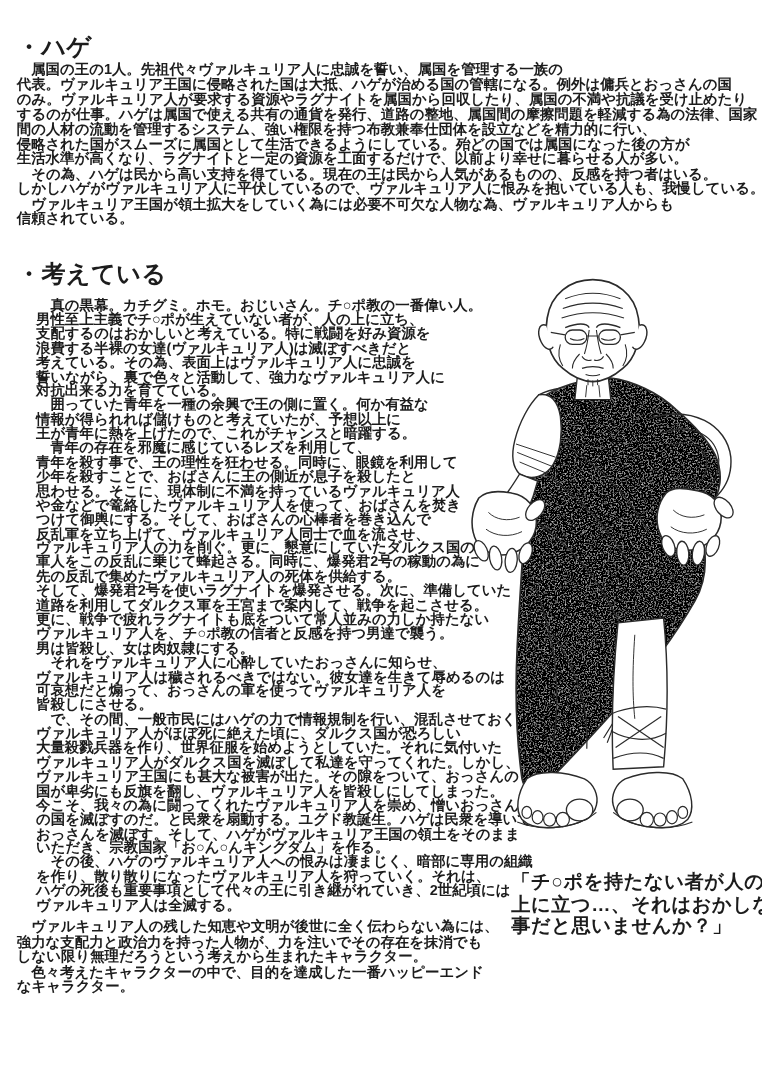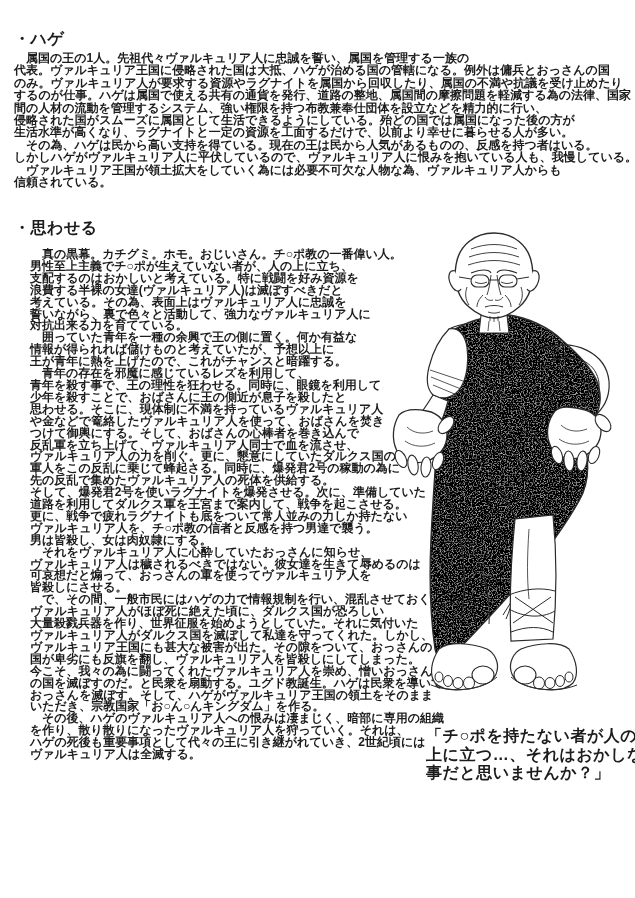"・ハゲ" .h { font-family: Liberation Mono, monospace -> none; font-size: 16px -> 20px }
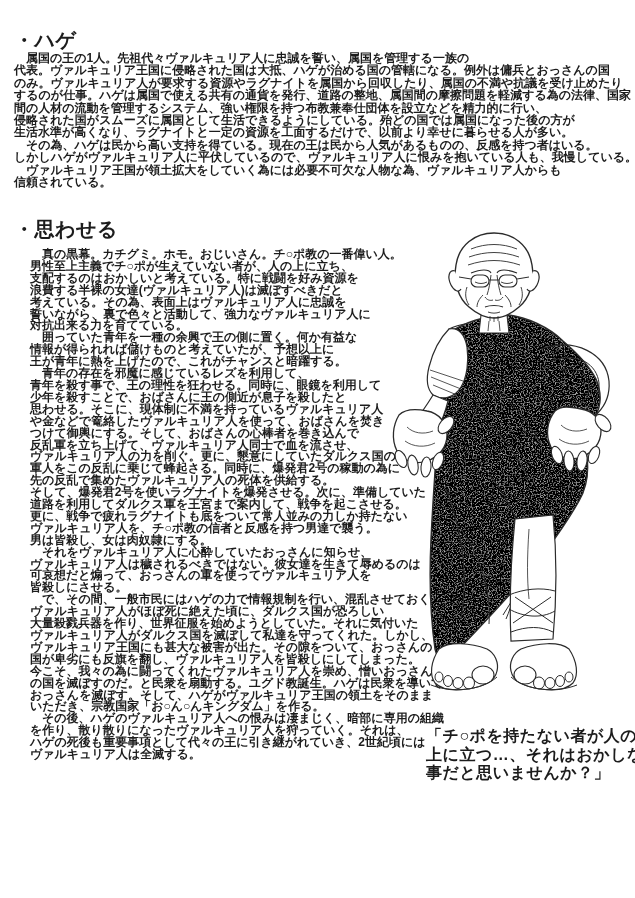"・思わせる" div.h { text: 思わせ -> 考えてい }
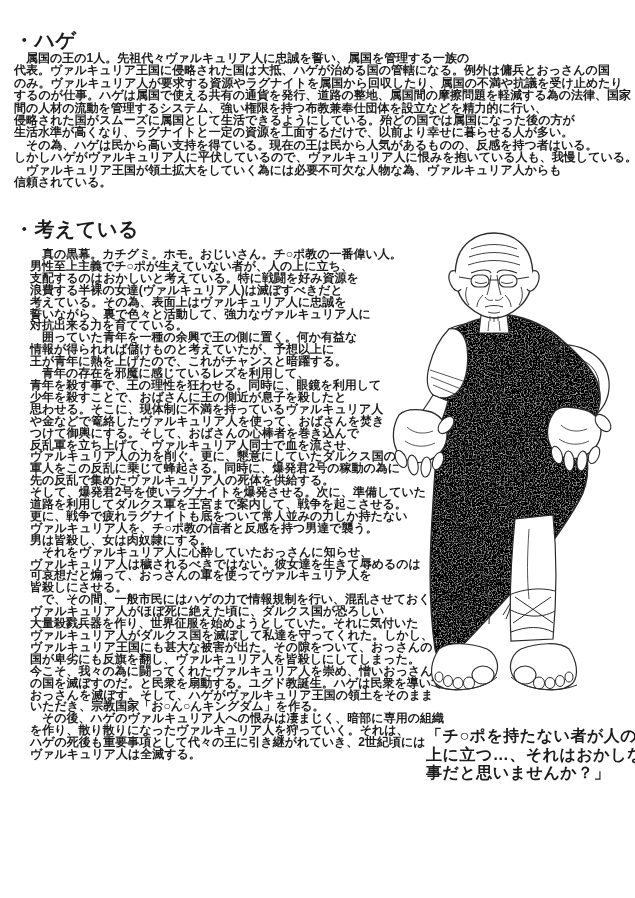"ヴァルキュリア人の残した知恵や文明が後世に全く伝わらない為には、" div.body { html: none -> <div> ヴァルキュリア人の残した知恵や文明が後世に全く伝わらない為には、 強力な支配力と政治力を持った人物が、力を注いでその存在を抹消でも しない限り無理だろうという考えから生まれたキャラクター。 色々考えたキャラクターの中で、目的を達成した一番ハッピーエンド なキャラクター。</div> }
